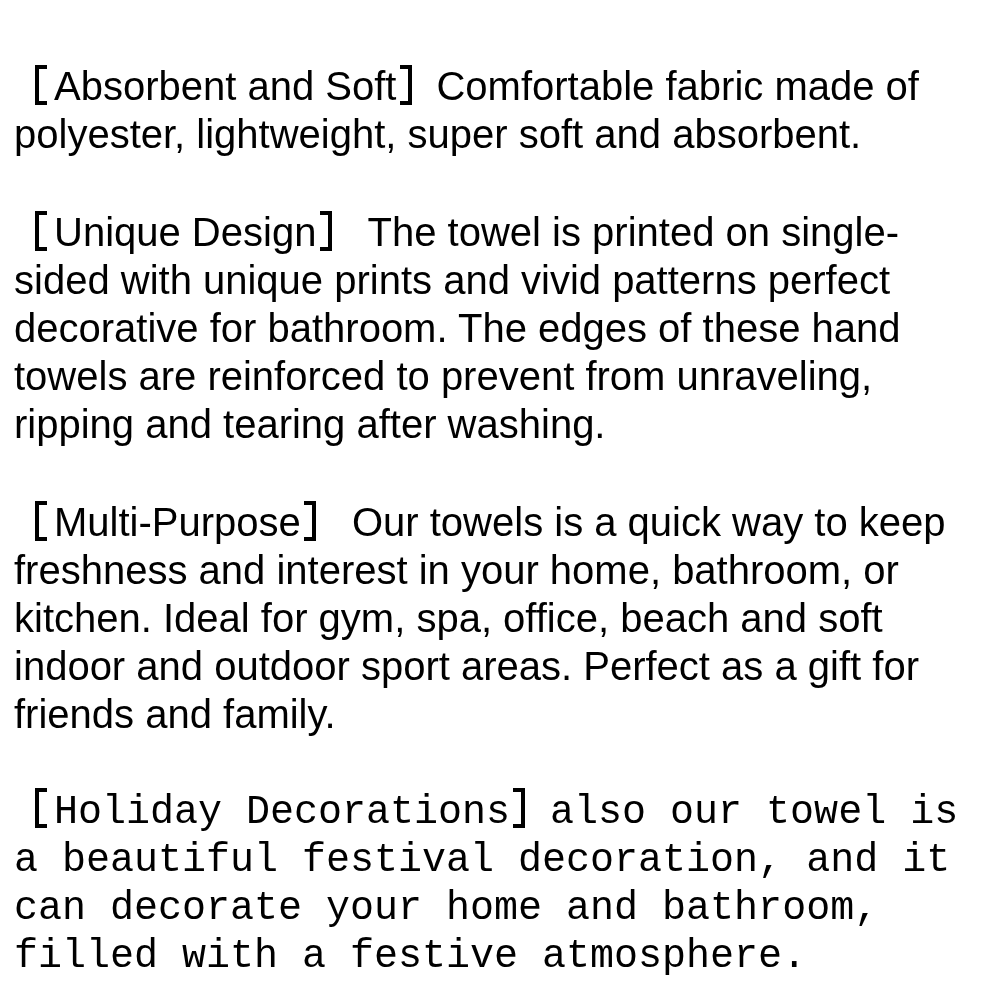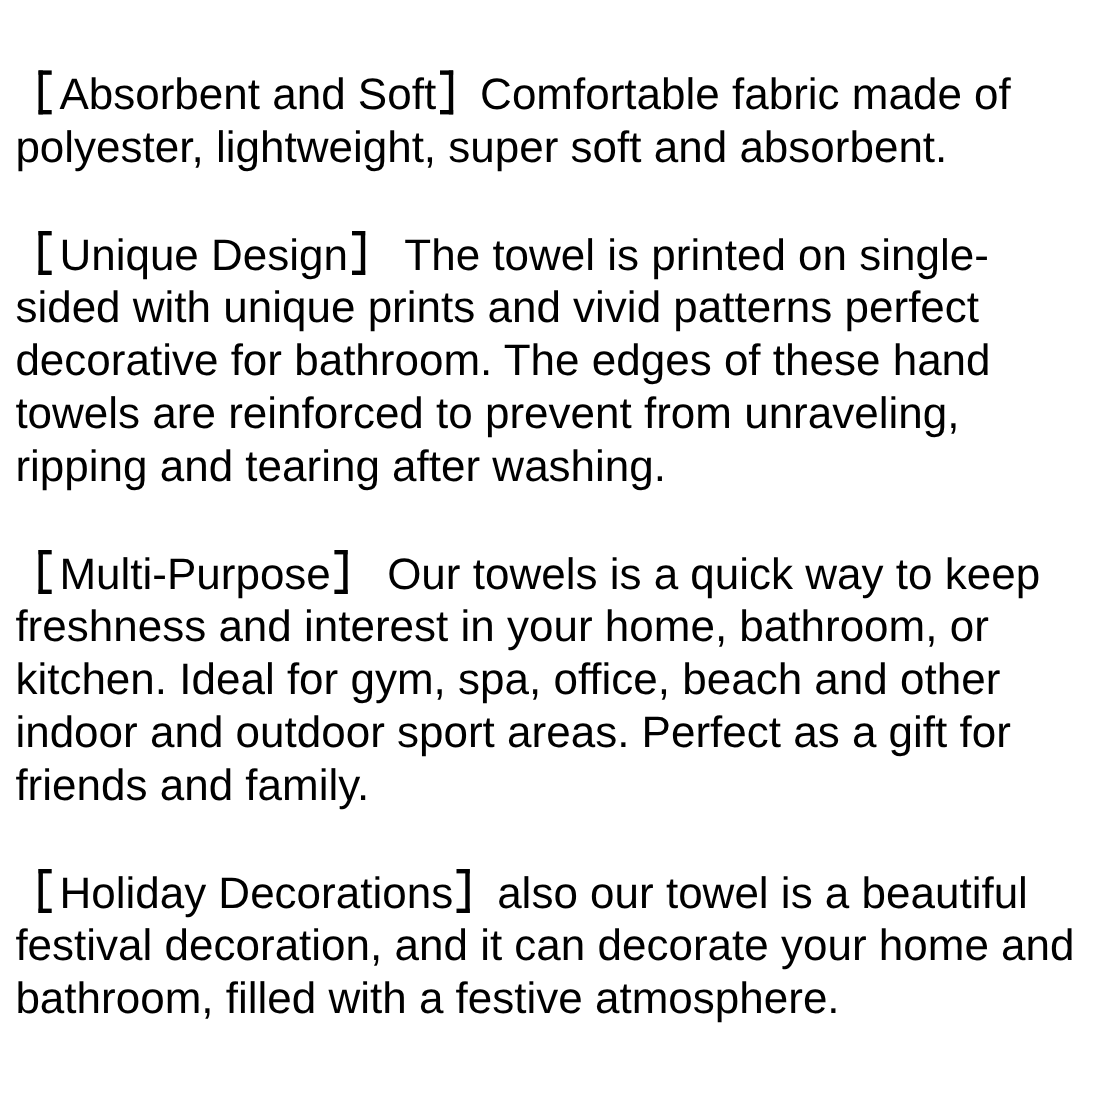"Our towels is a quick" span.gap { text: other -> soft }
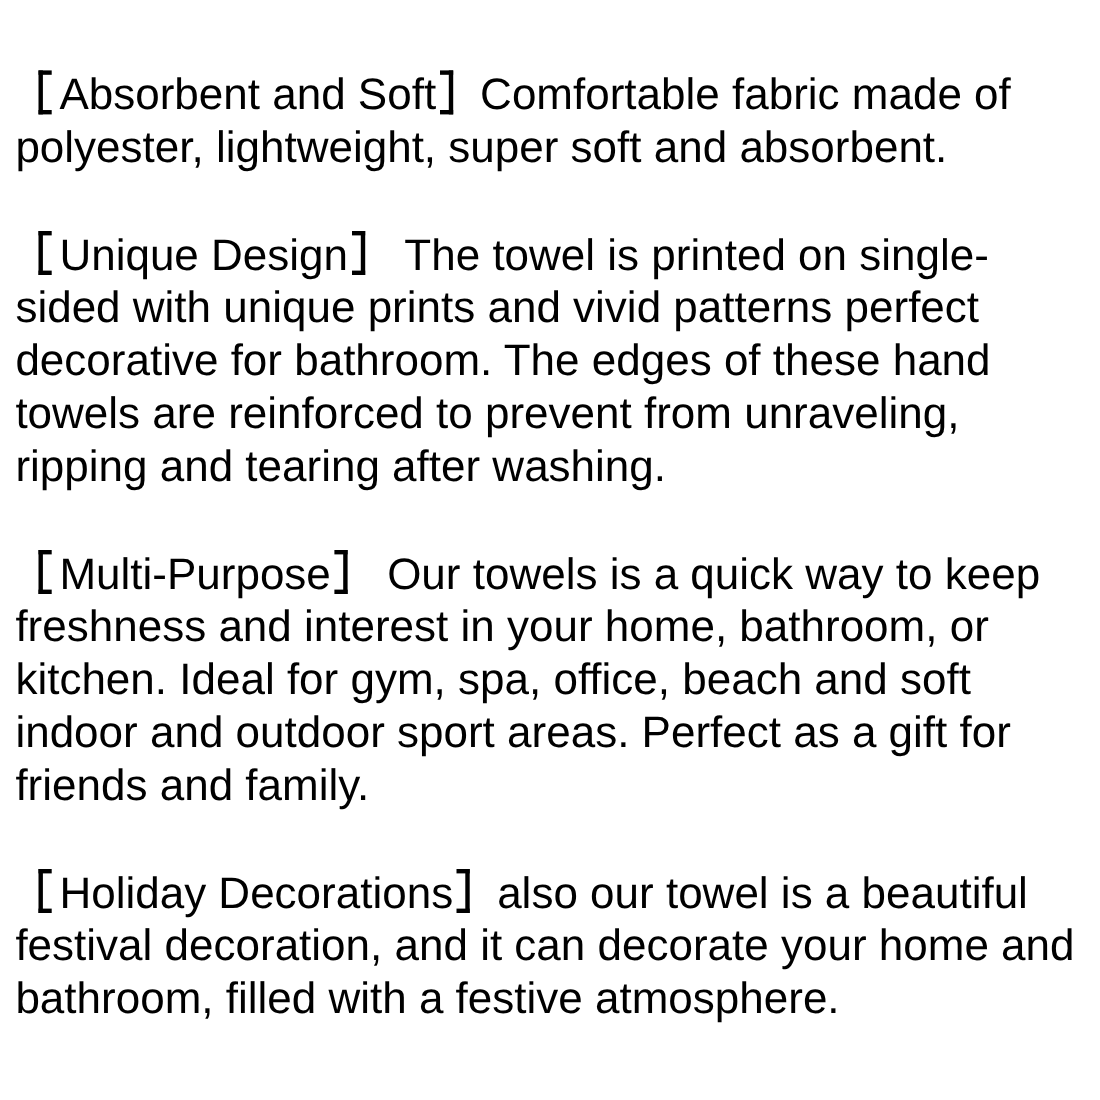"Holiday Decorations also our towel" .para:last-child { font-family: none -> Liberation Mono, monospace }
